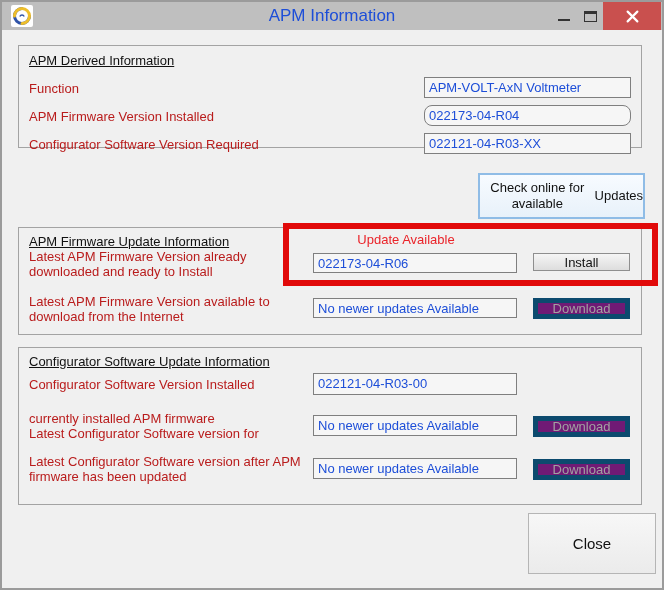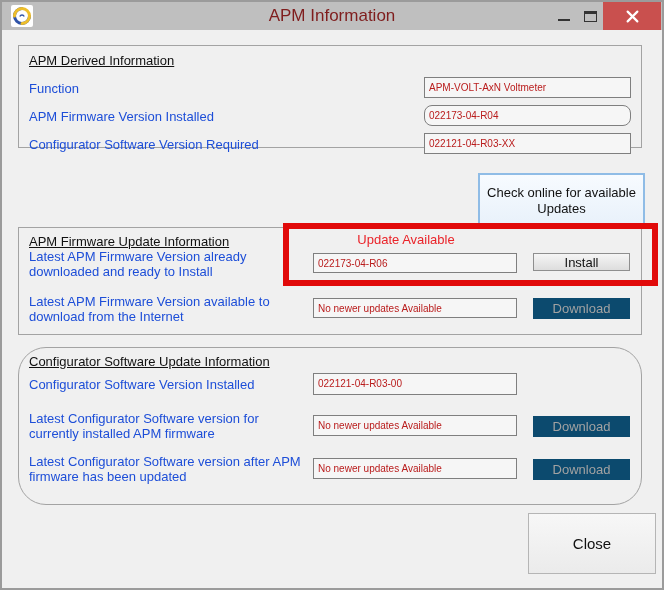"APM Information" .title-text { color: #7f1d1d -> #1d4ed8 }
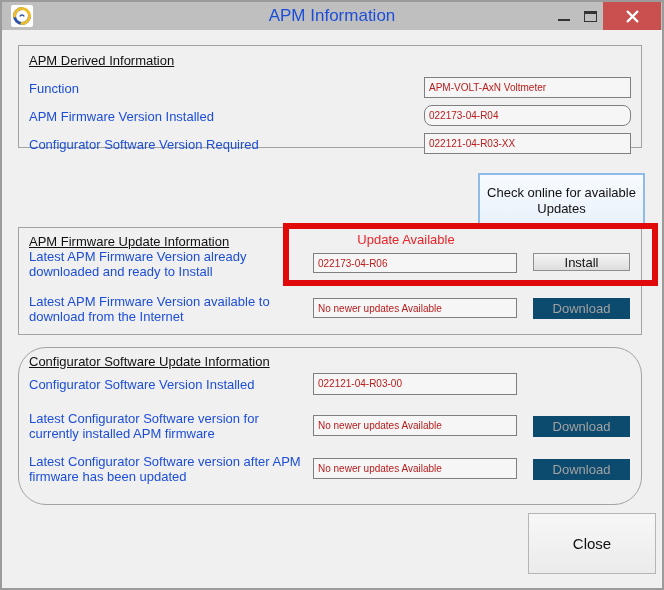"Function" .lbl { color: #1d4ed8 -> #b91c1c }
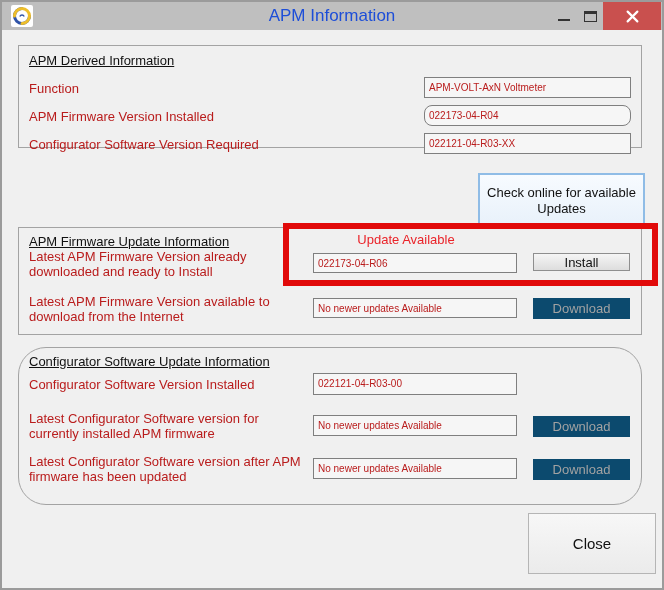"APM-VOLT-AxN Voltmeter" .valbox { color: #b91c1c -> #1d4ed8; font-size: 10px -> 13px }
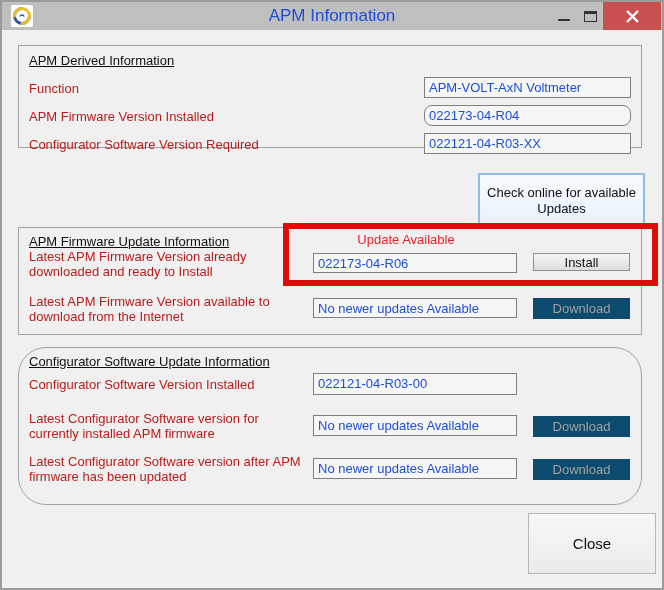"Check online for available" .btn-check { flex-direction: column -> none; height: 55px -> 46px }
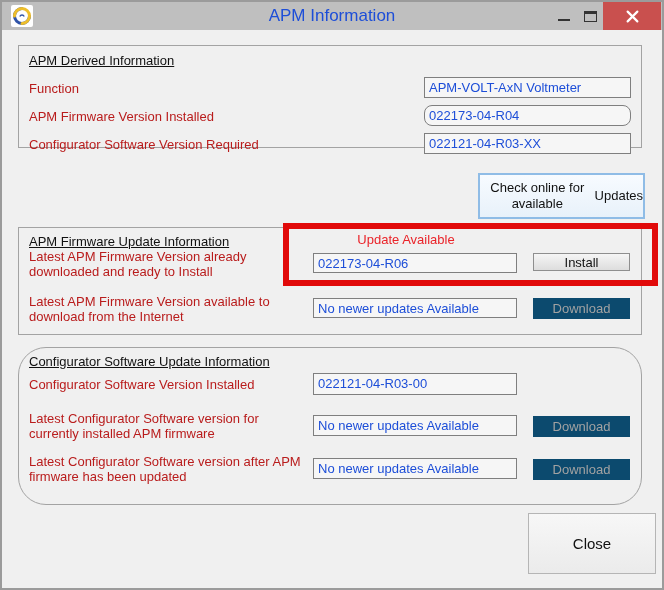"Download" .btn.disabled { background: #0c4a6e -> #701a75 }
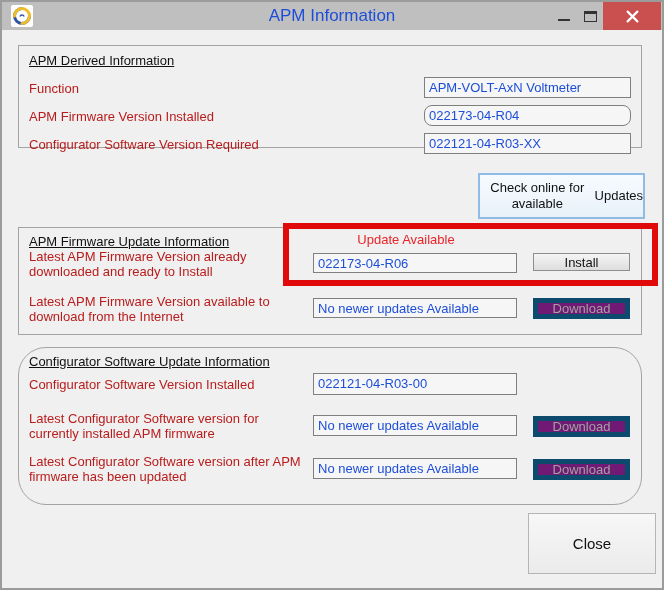"Configurator Software Update Information" div.groupbox { border-radius: 28px -> none }
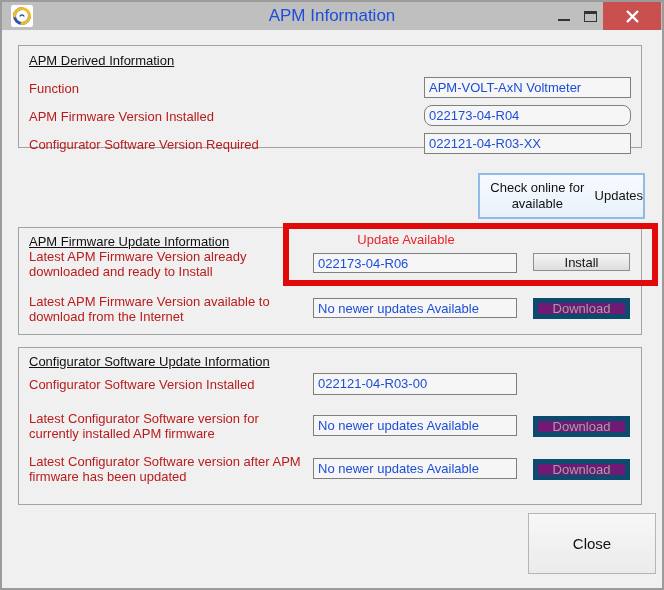"Latest Configurator Software version for" span { order: before "currently installed APM firmware" -> after "currently installed APM firmware" }
